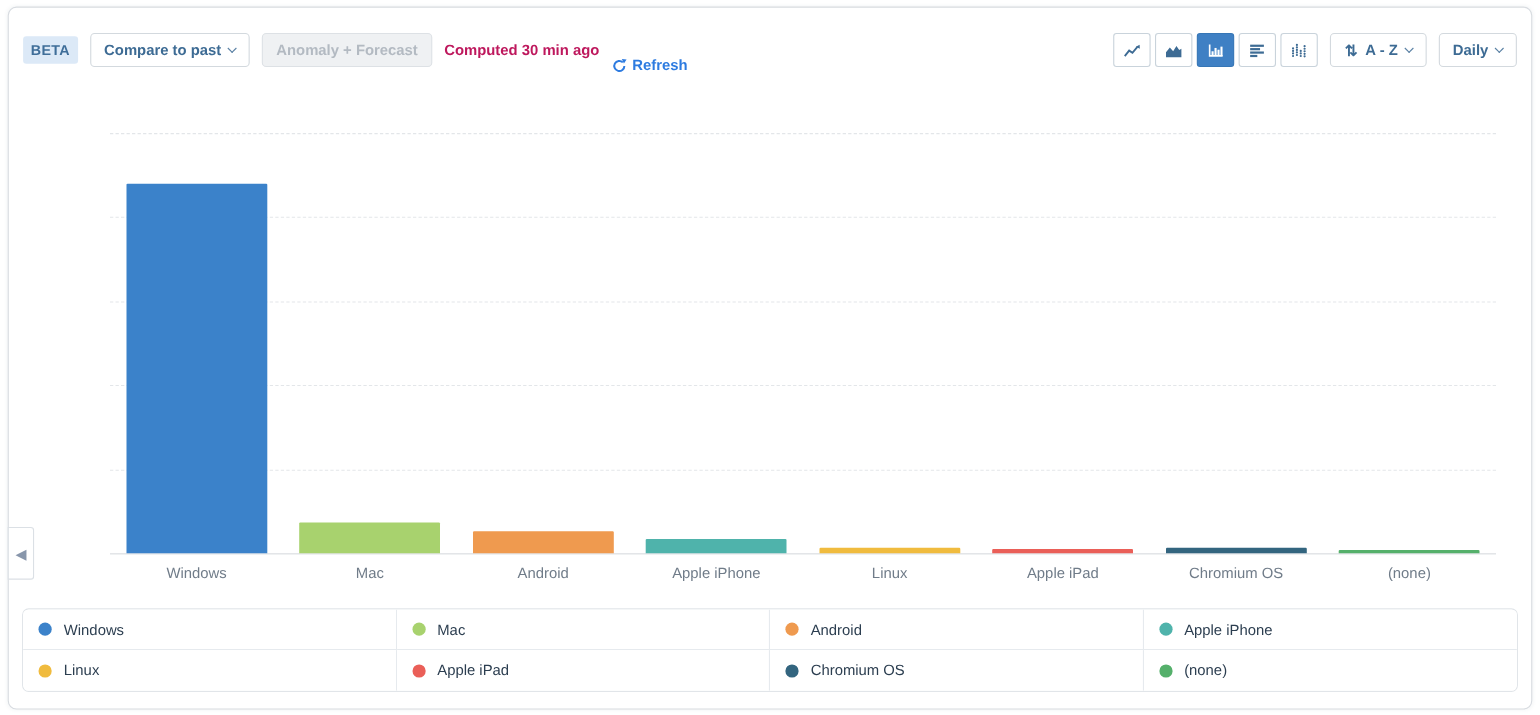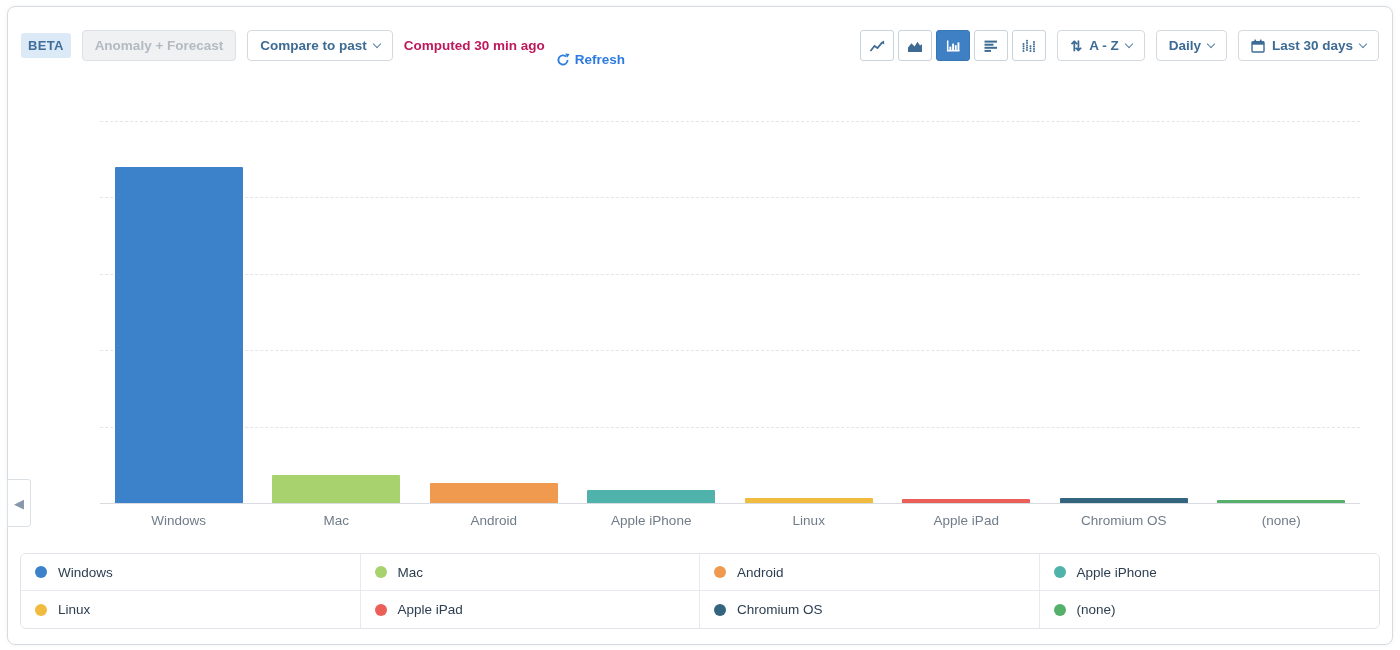"Anomaly + Forecast" button.btn { order: before "Compare to past" -> after "Compare to past" }
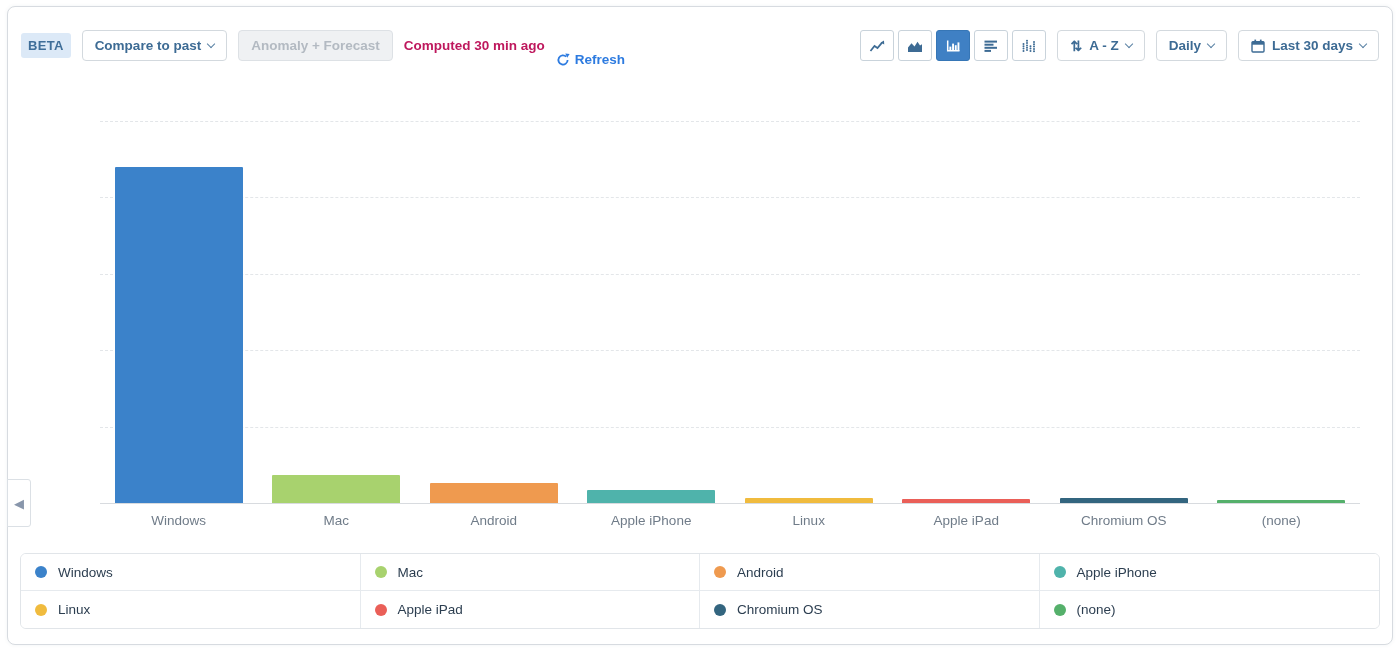"Last 30 days" button.btn { html: <button> <svg> <rect></rect> <rect></rect> <rect></rect> <rect></rect> </svg> <span>Last 30 days</span> <span></span> </button> -> none }
